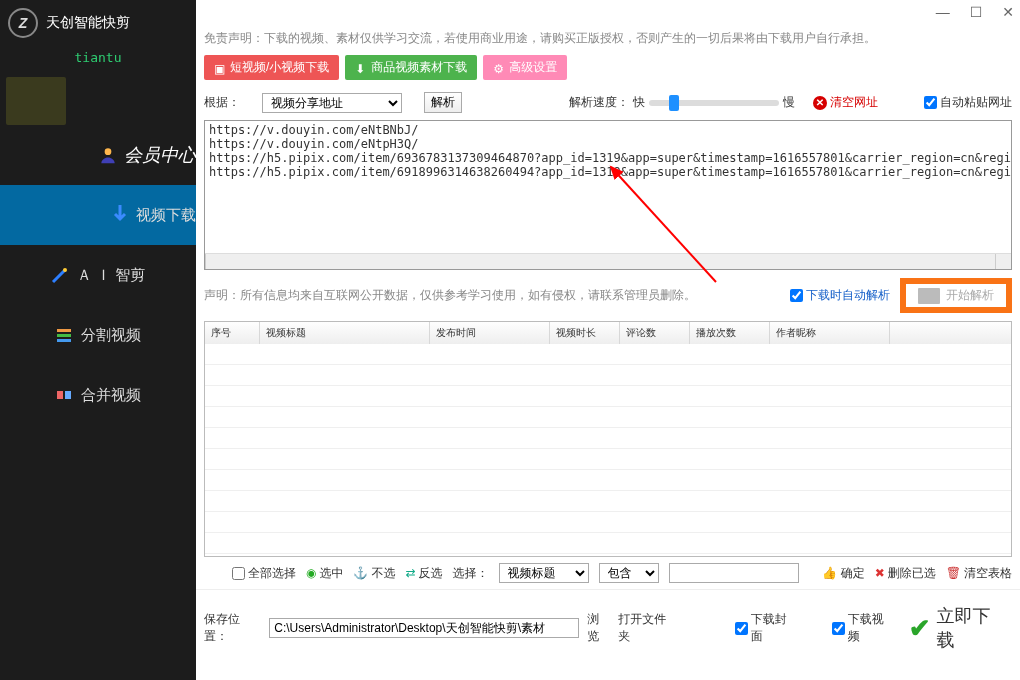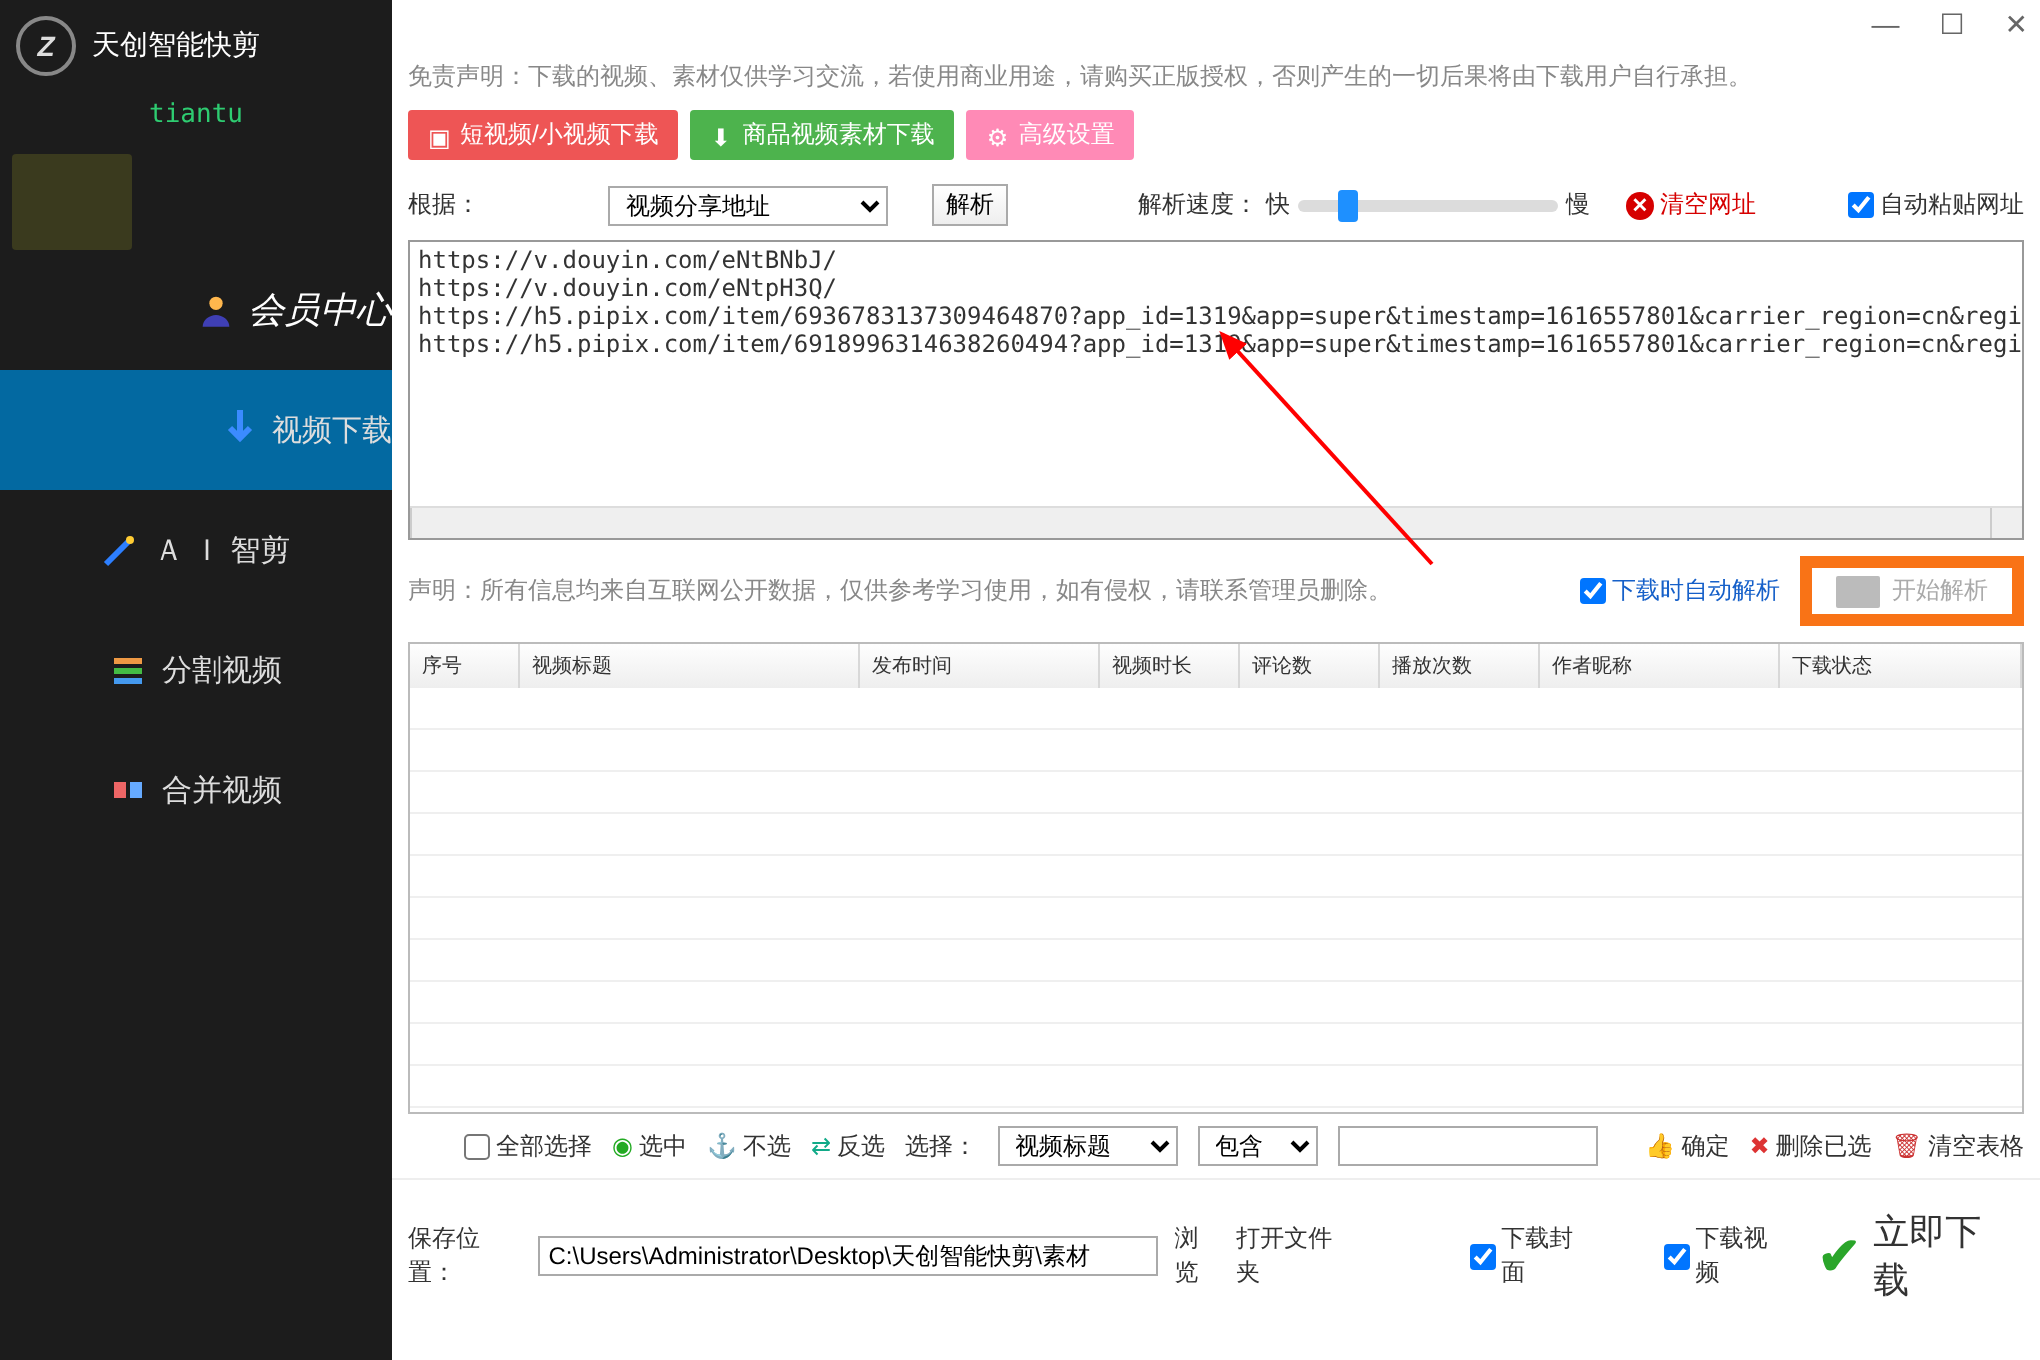"视频分享地址" select { margin-left: 42px -> none }
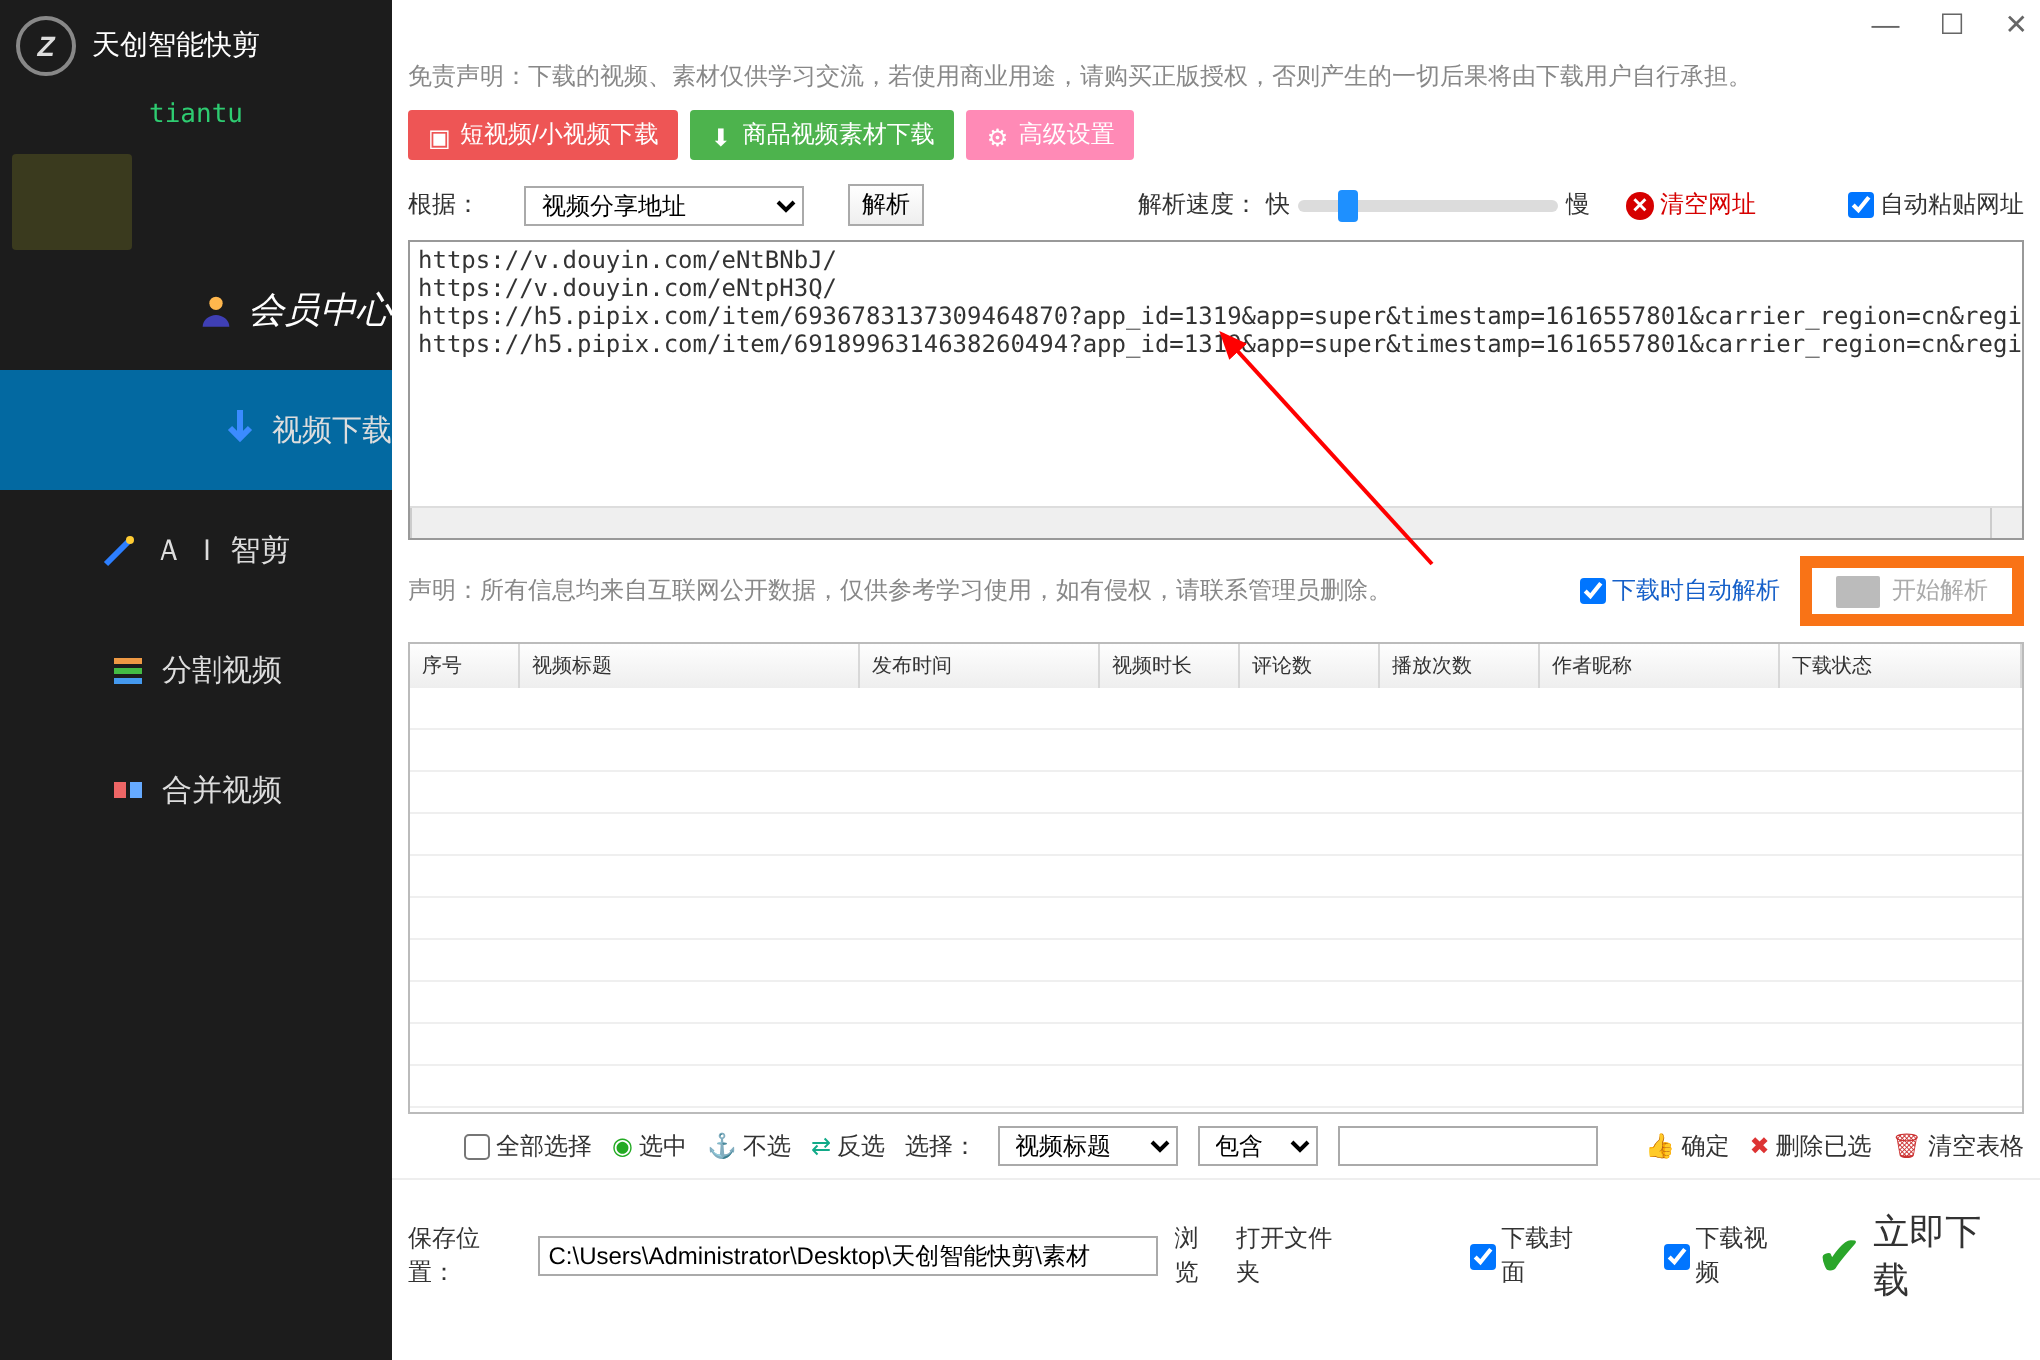"下载状态" div.c8 { html: <div>下载状态</div> -> none }
